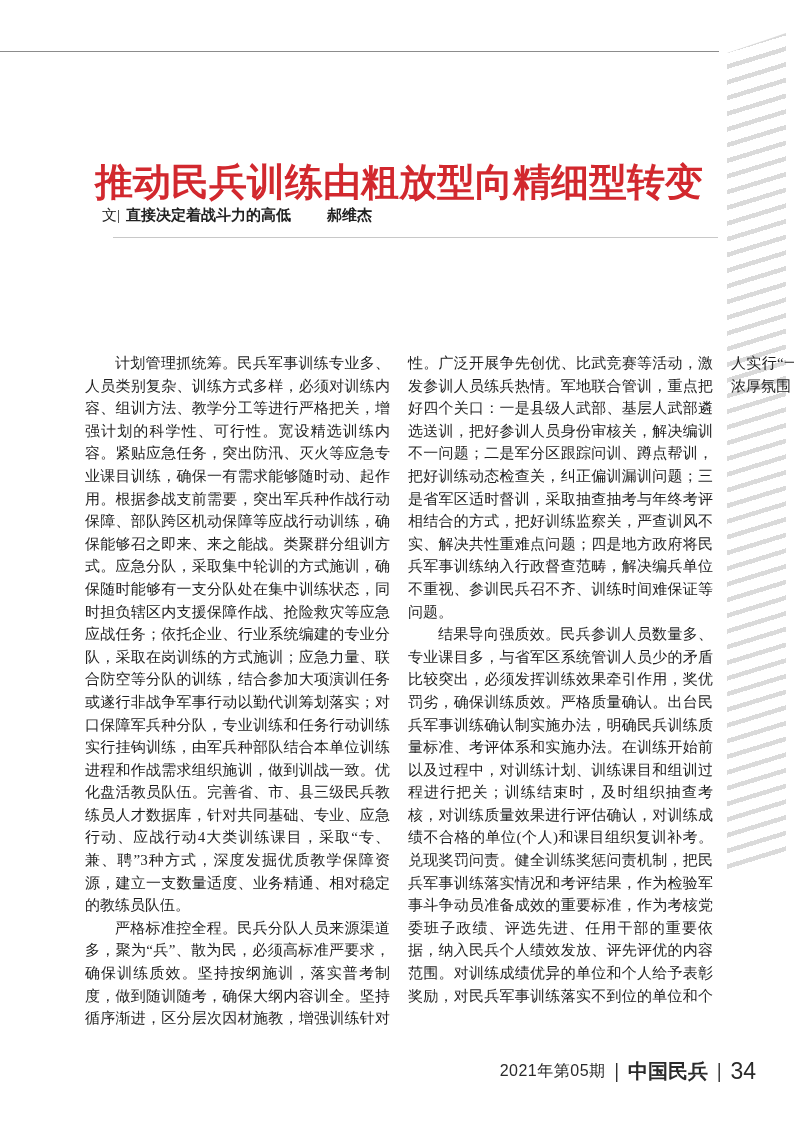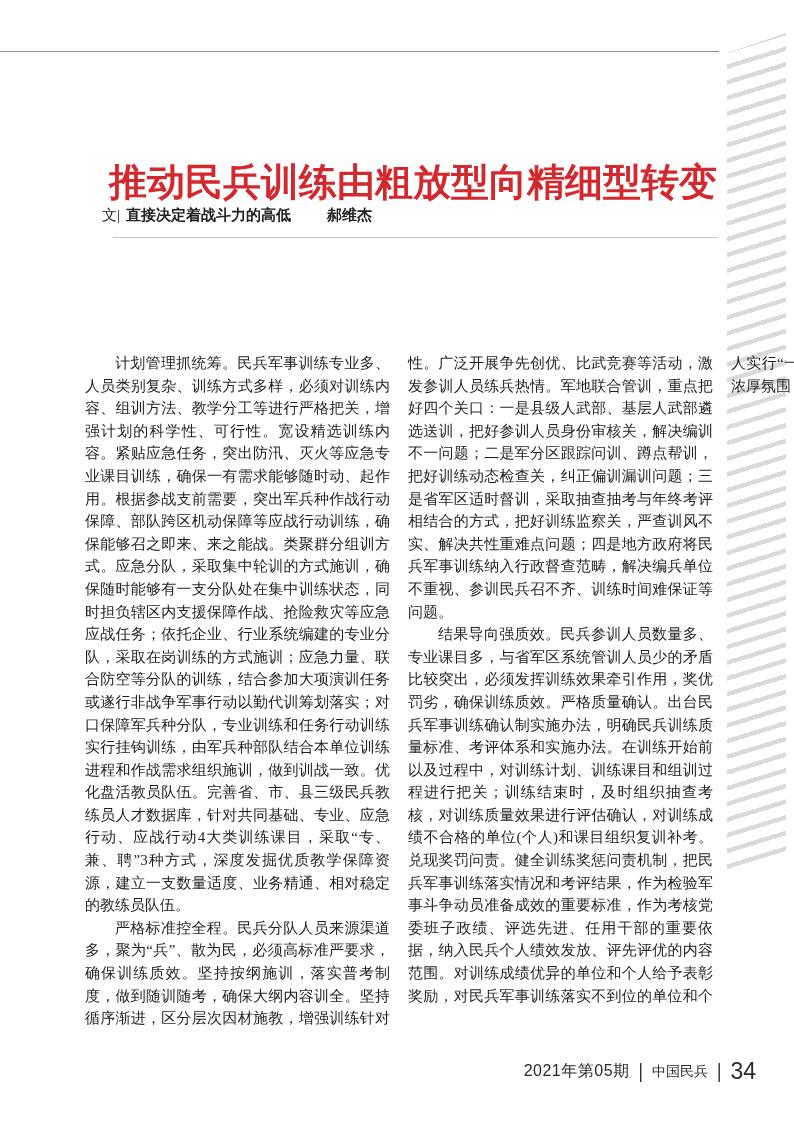"推动民兵训练由粗放型向精细型转变" .article-title { left: 109px -> 95px }
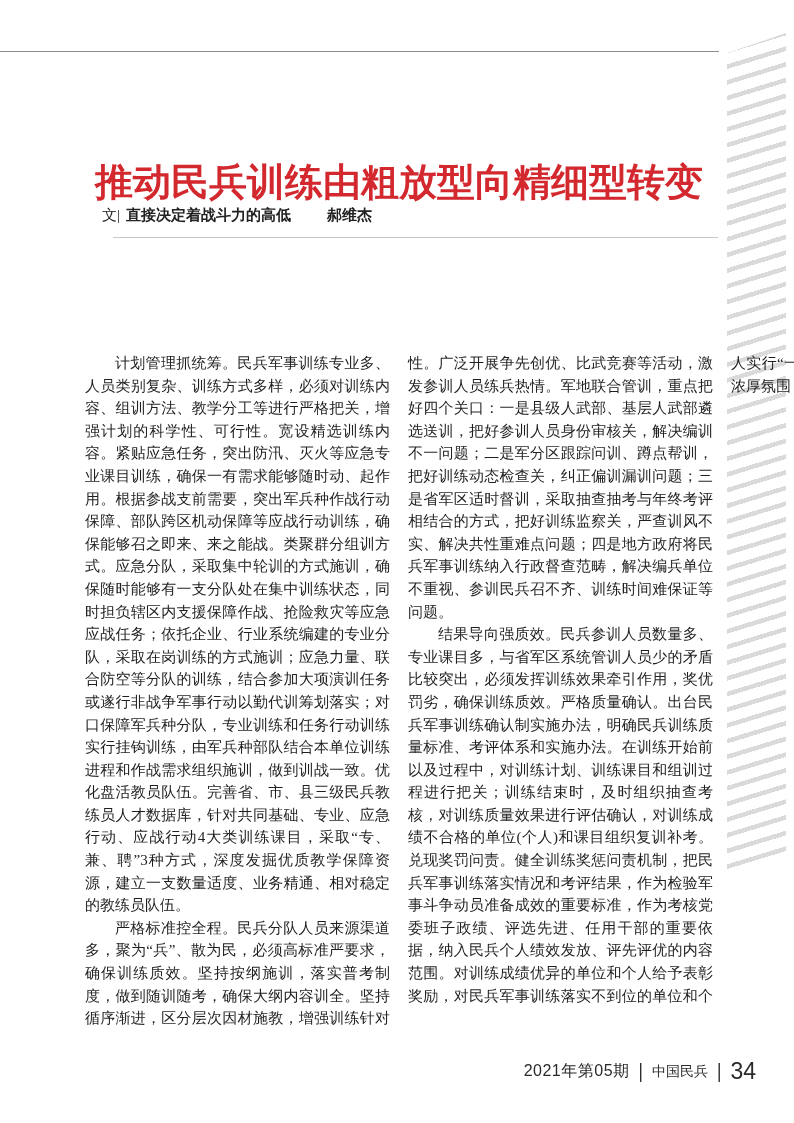"中国民兵" .footer .magazine { font-size: 14px -> 20px; font-weight: 400 -> 700 }
